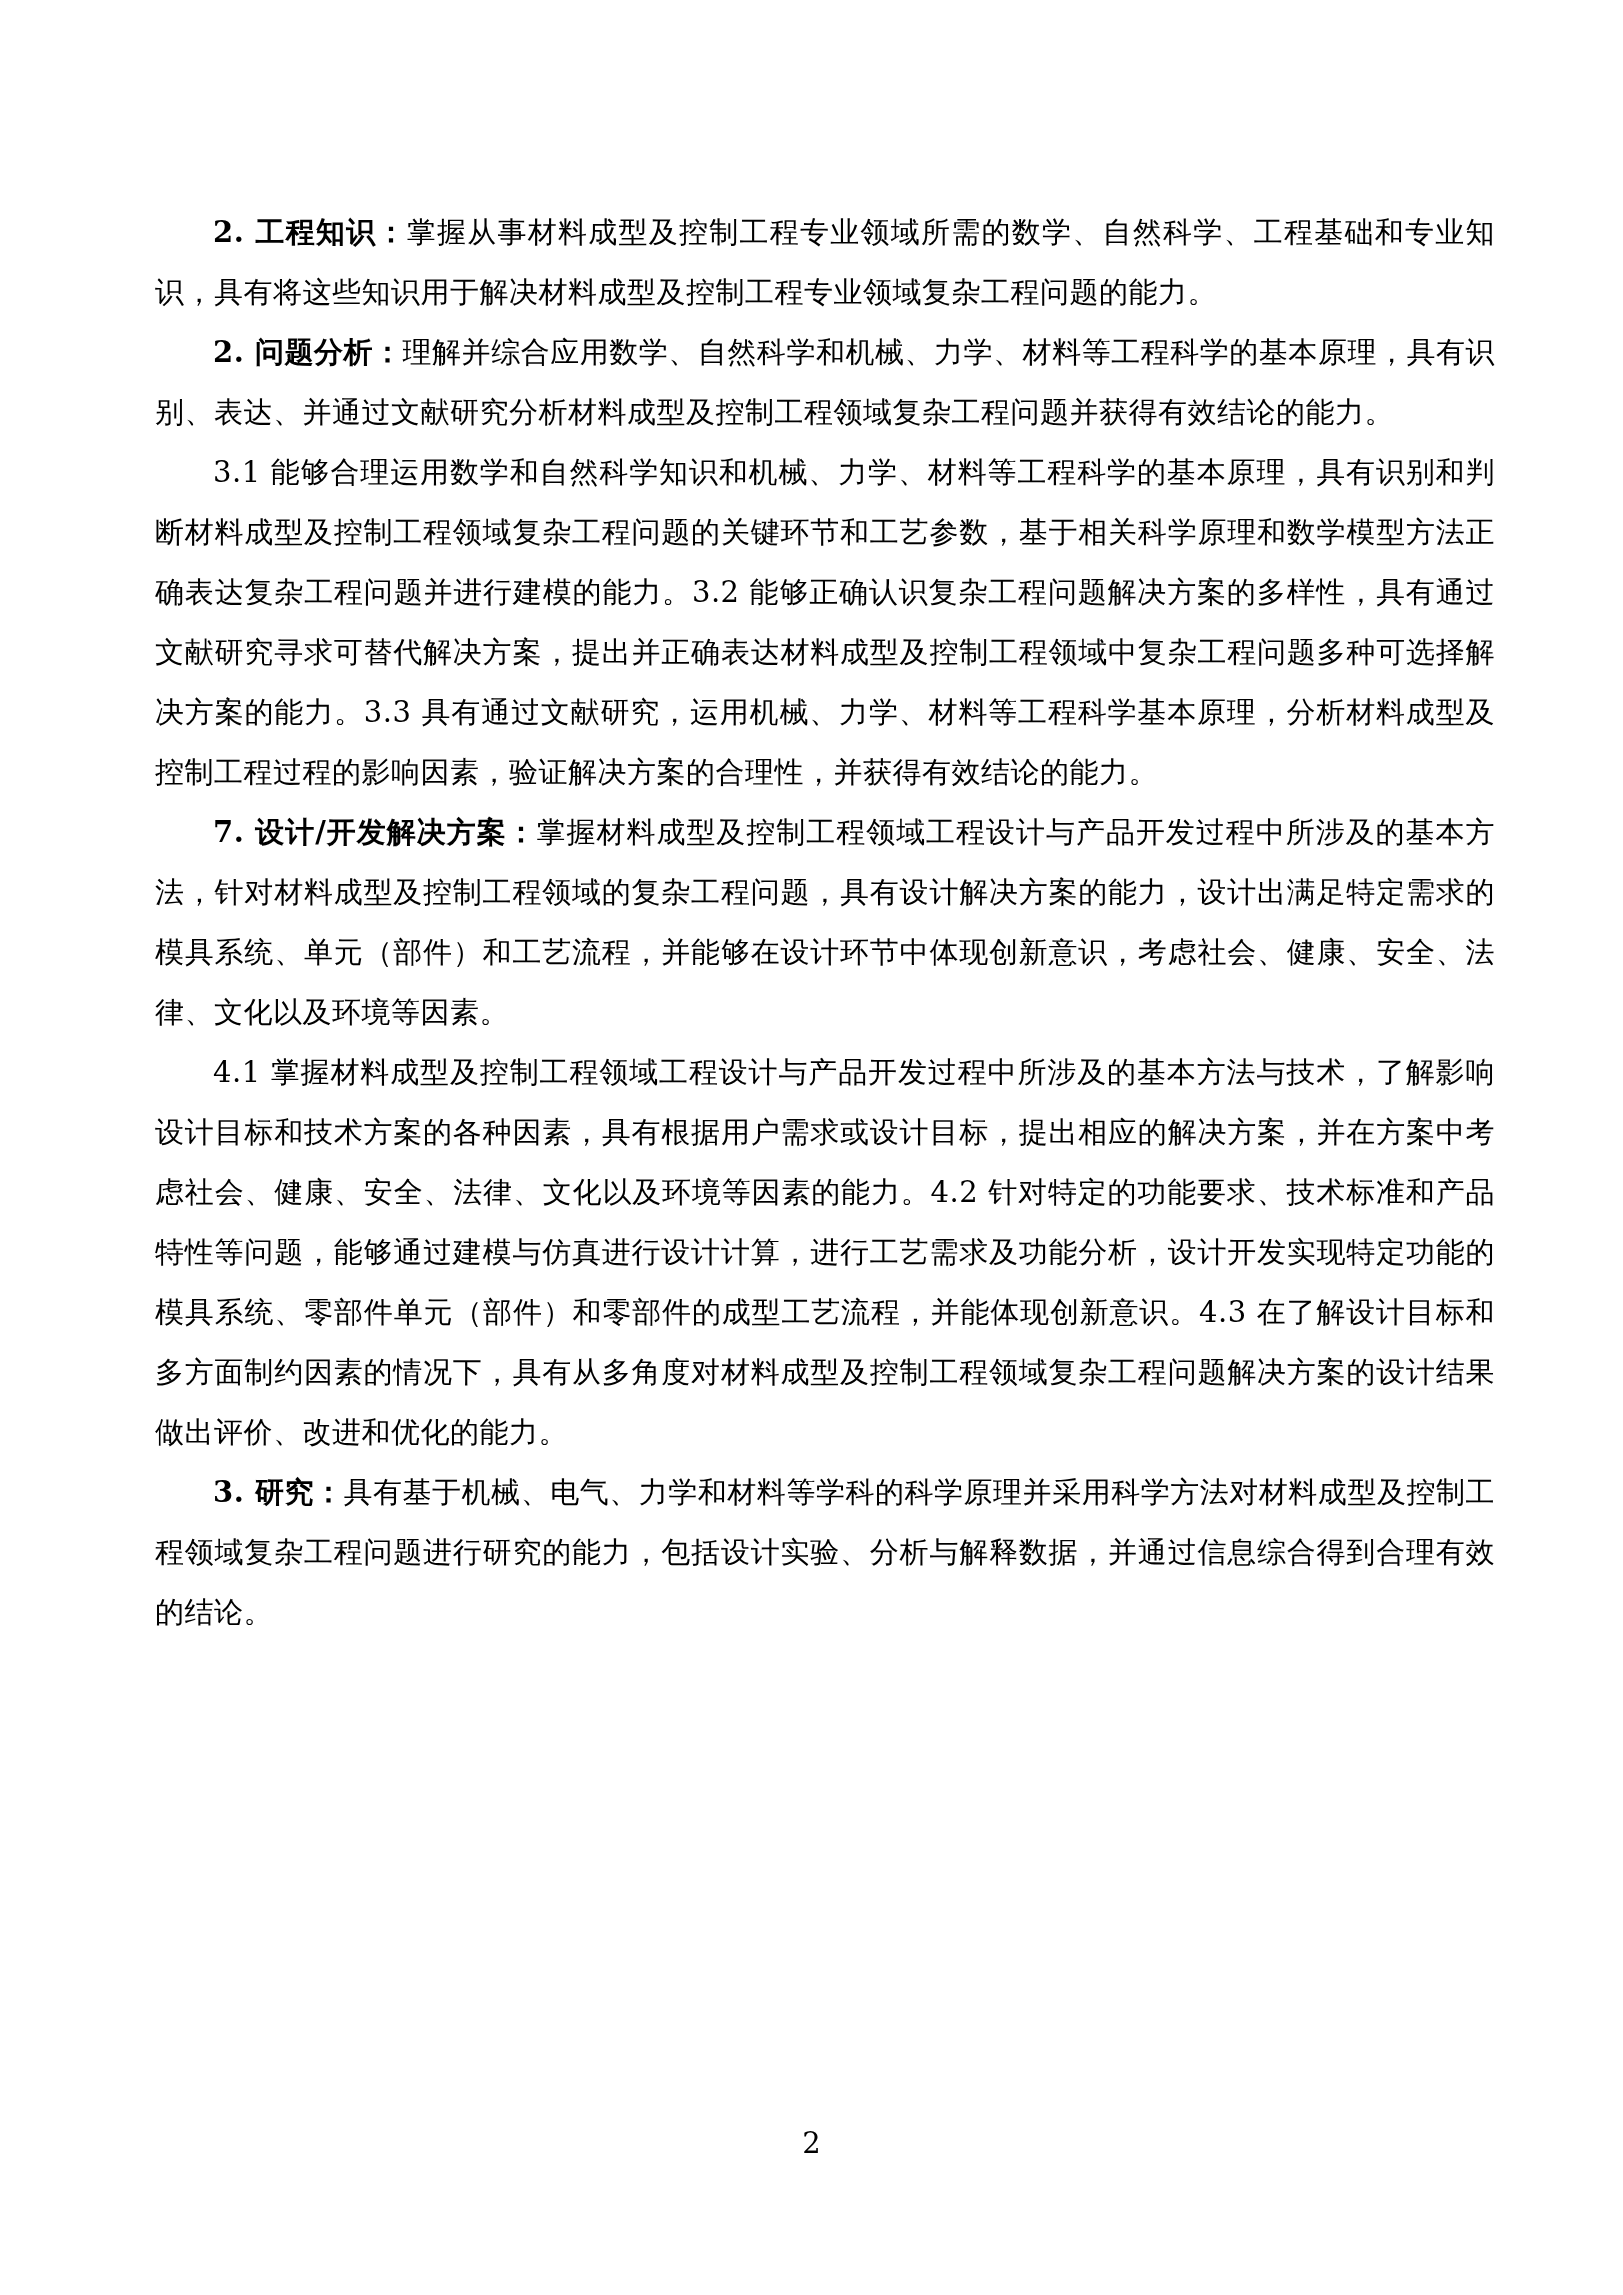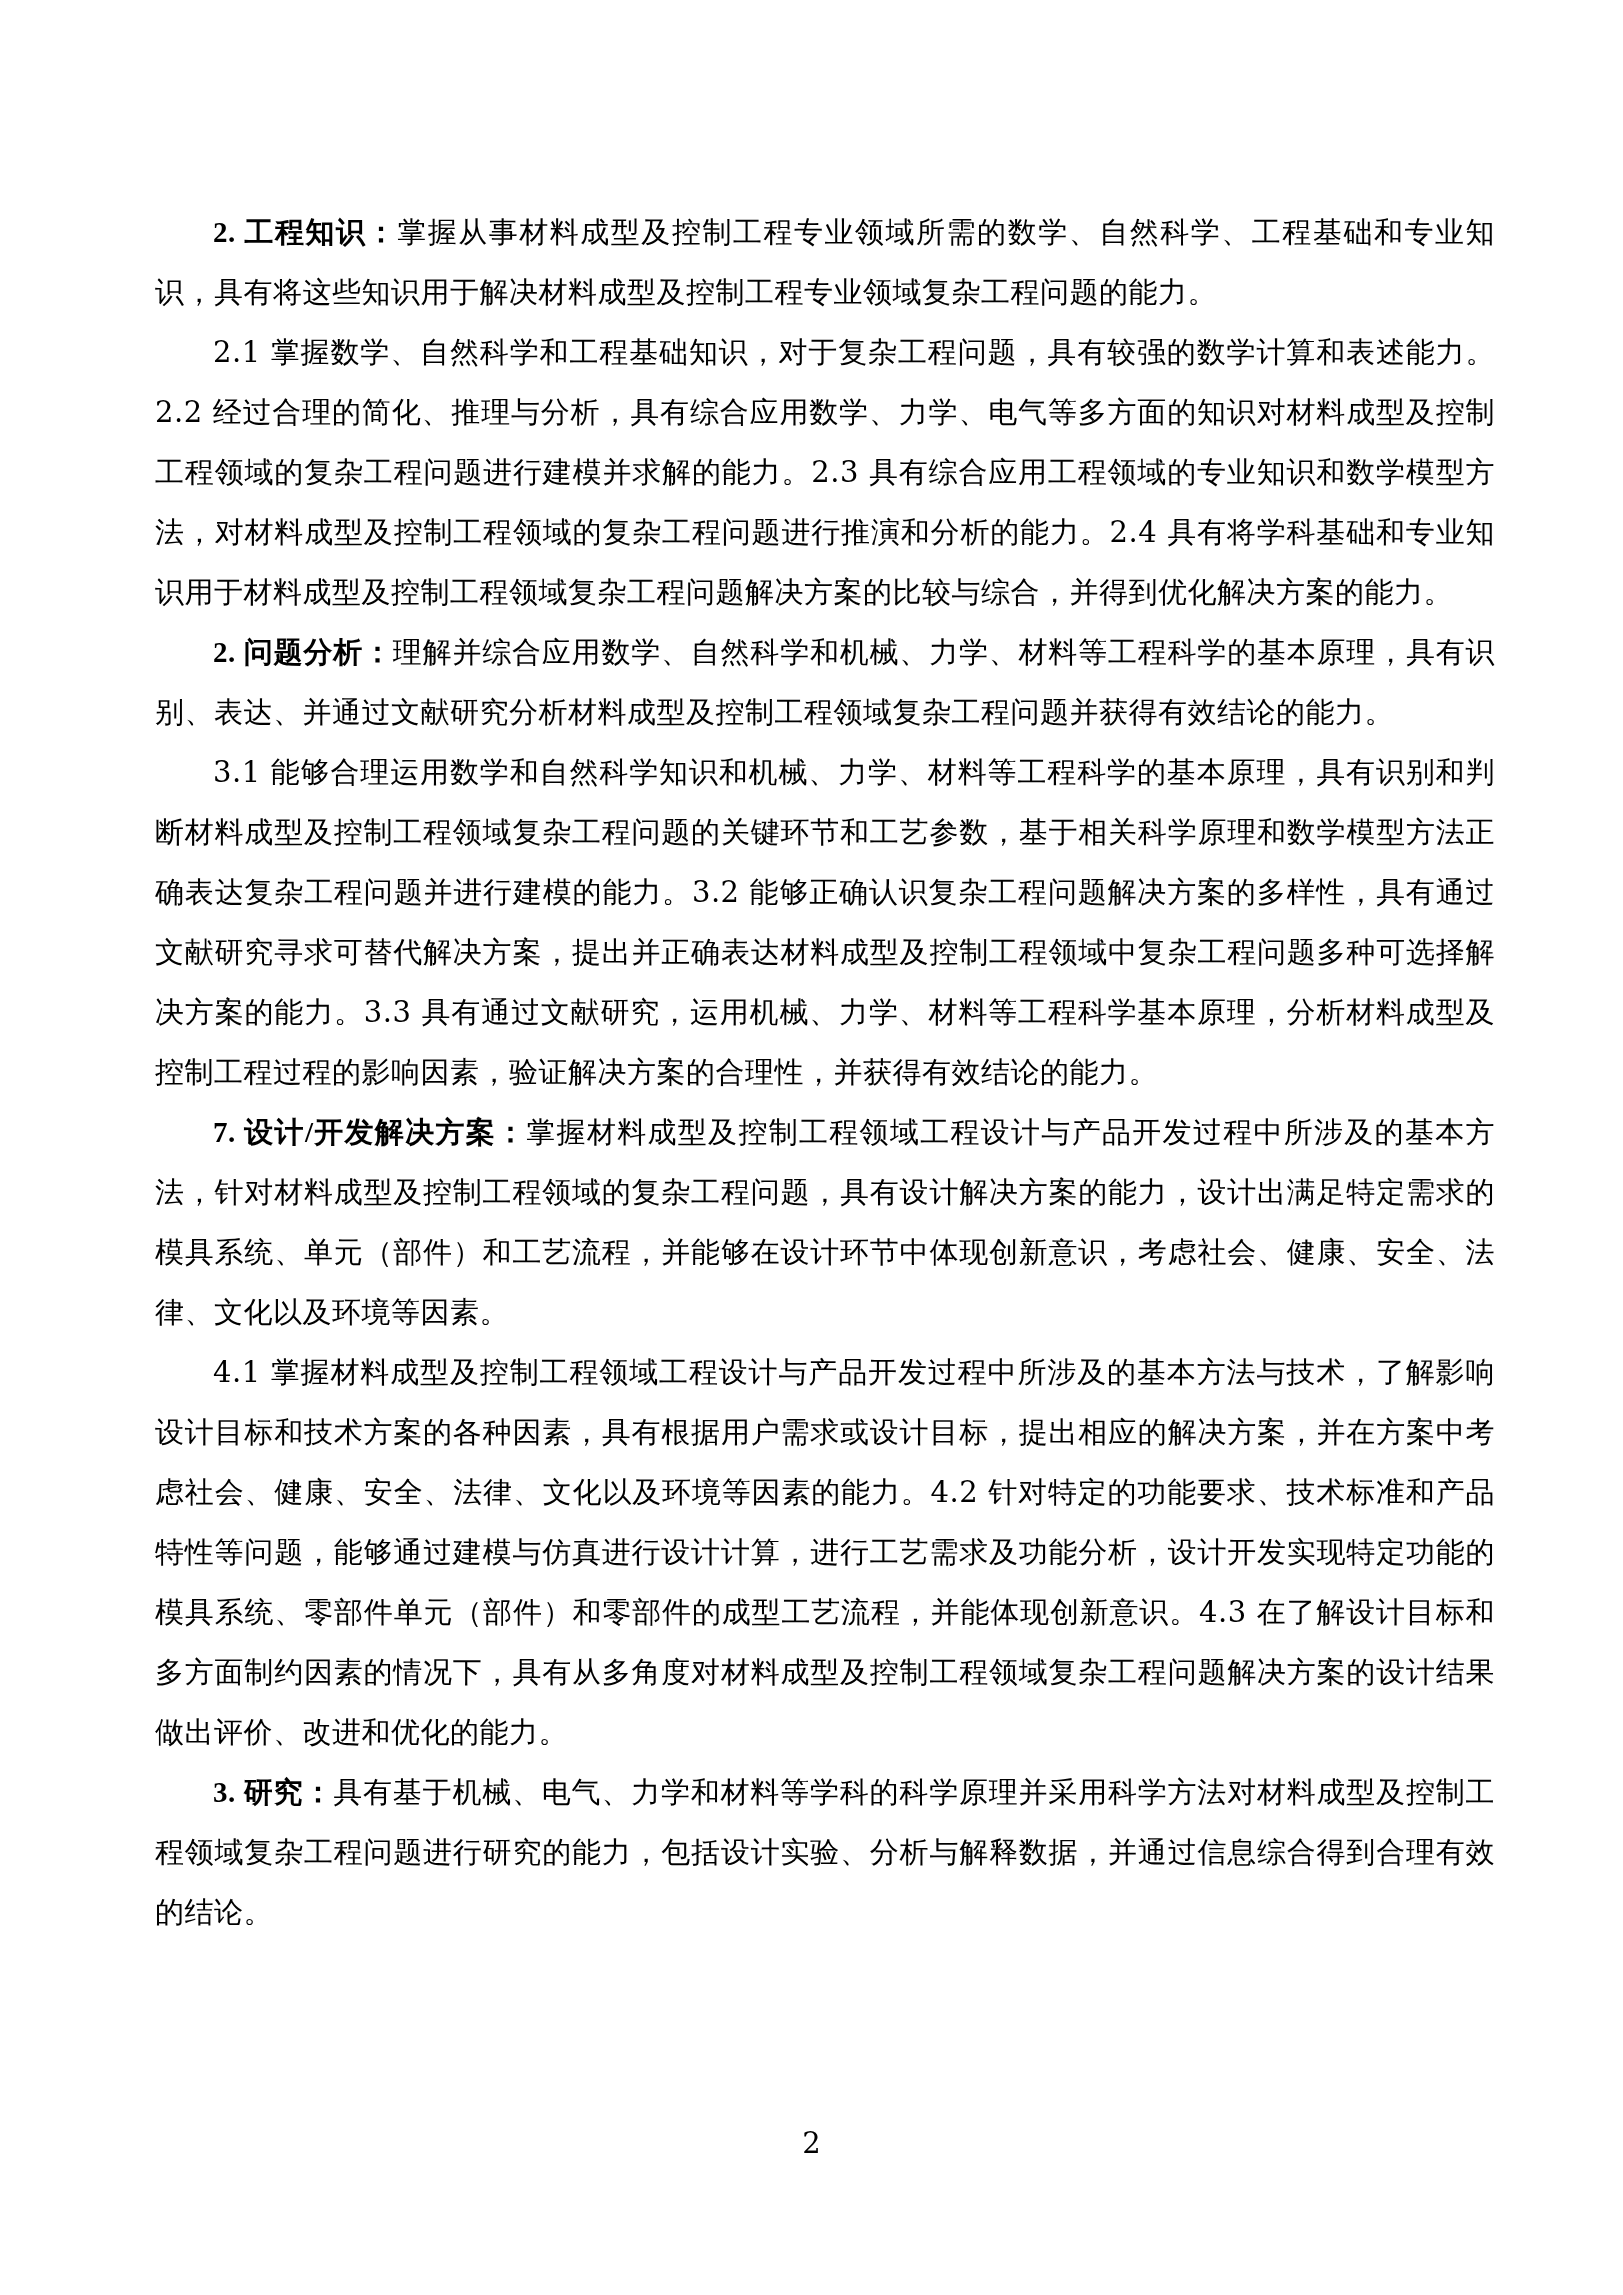"2. 工程知识：" .plabel { font-family: Liberation Serif, serif -> none }
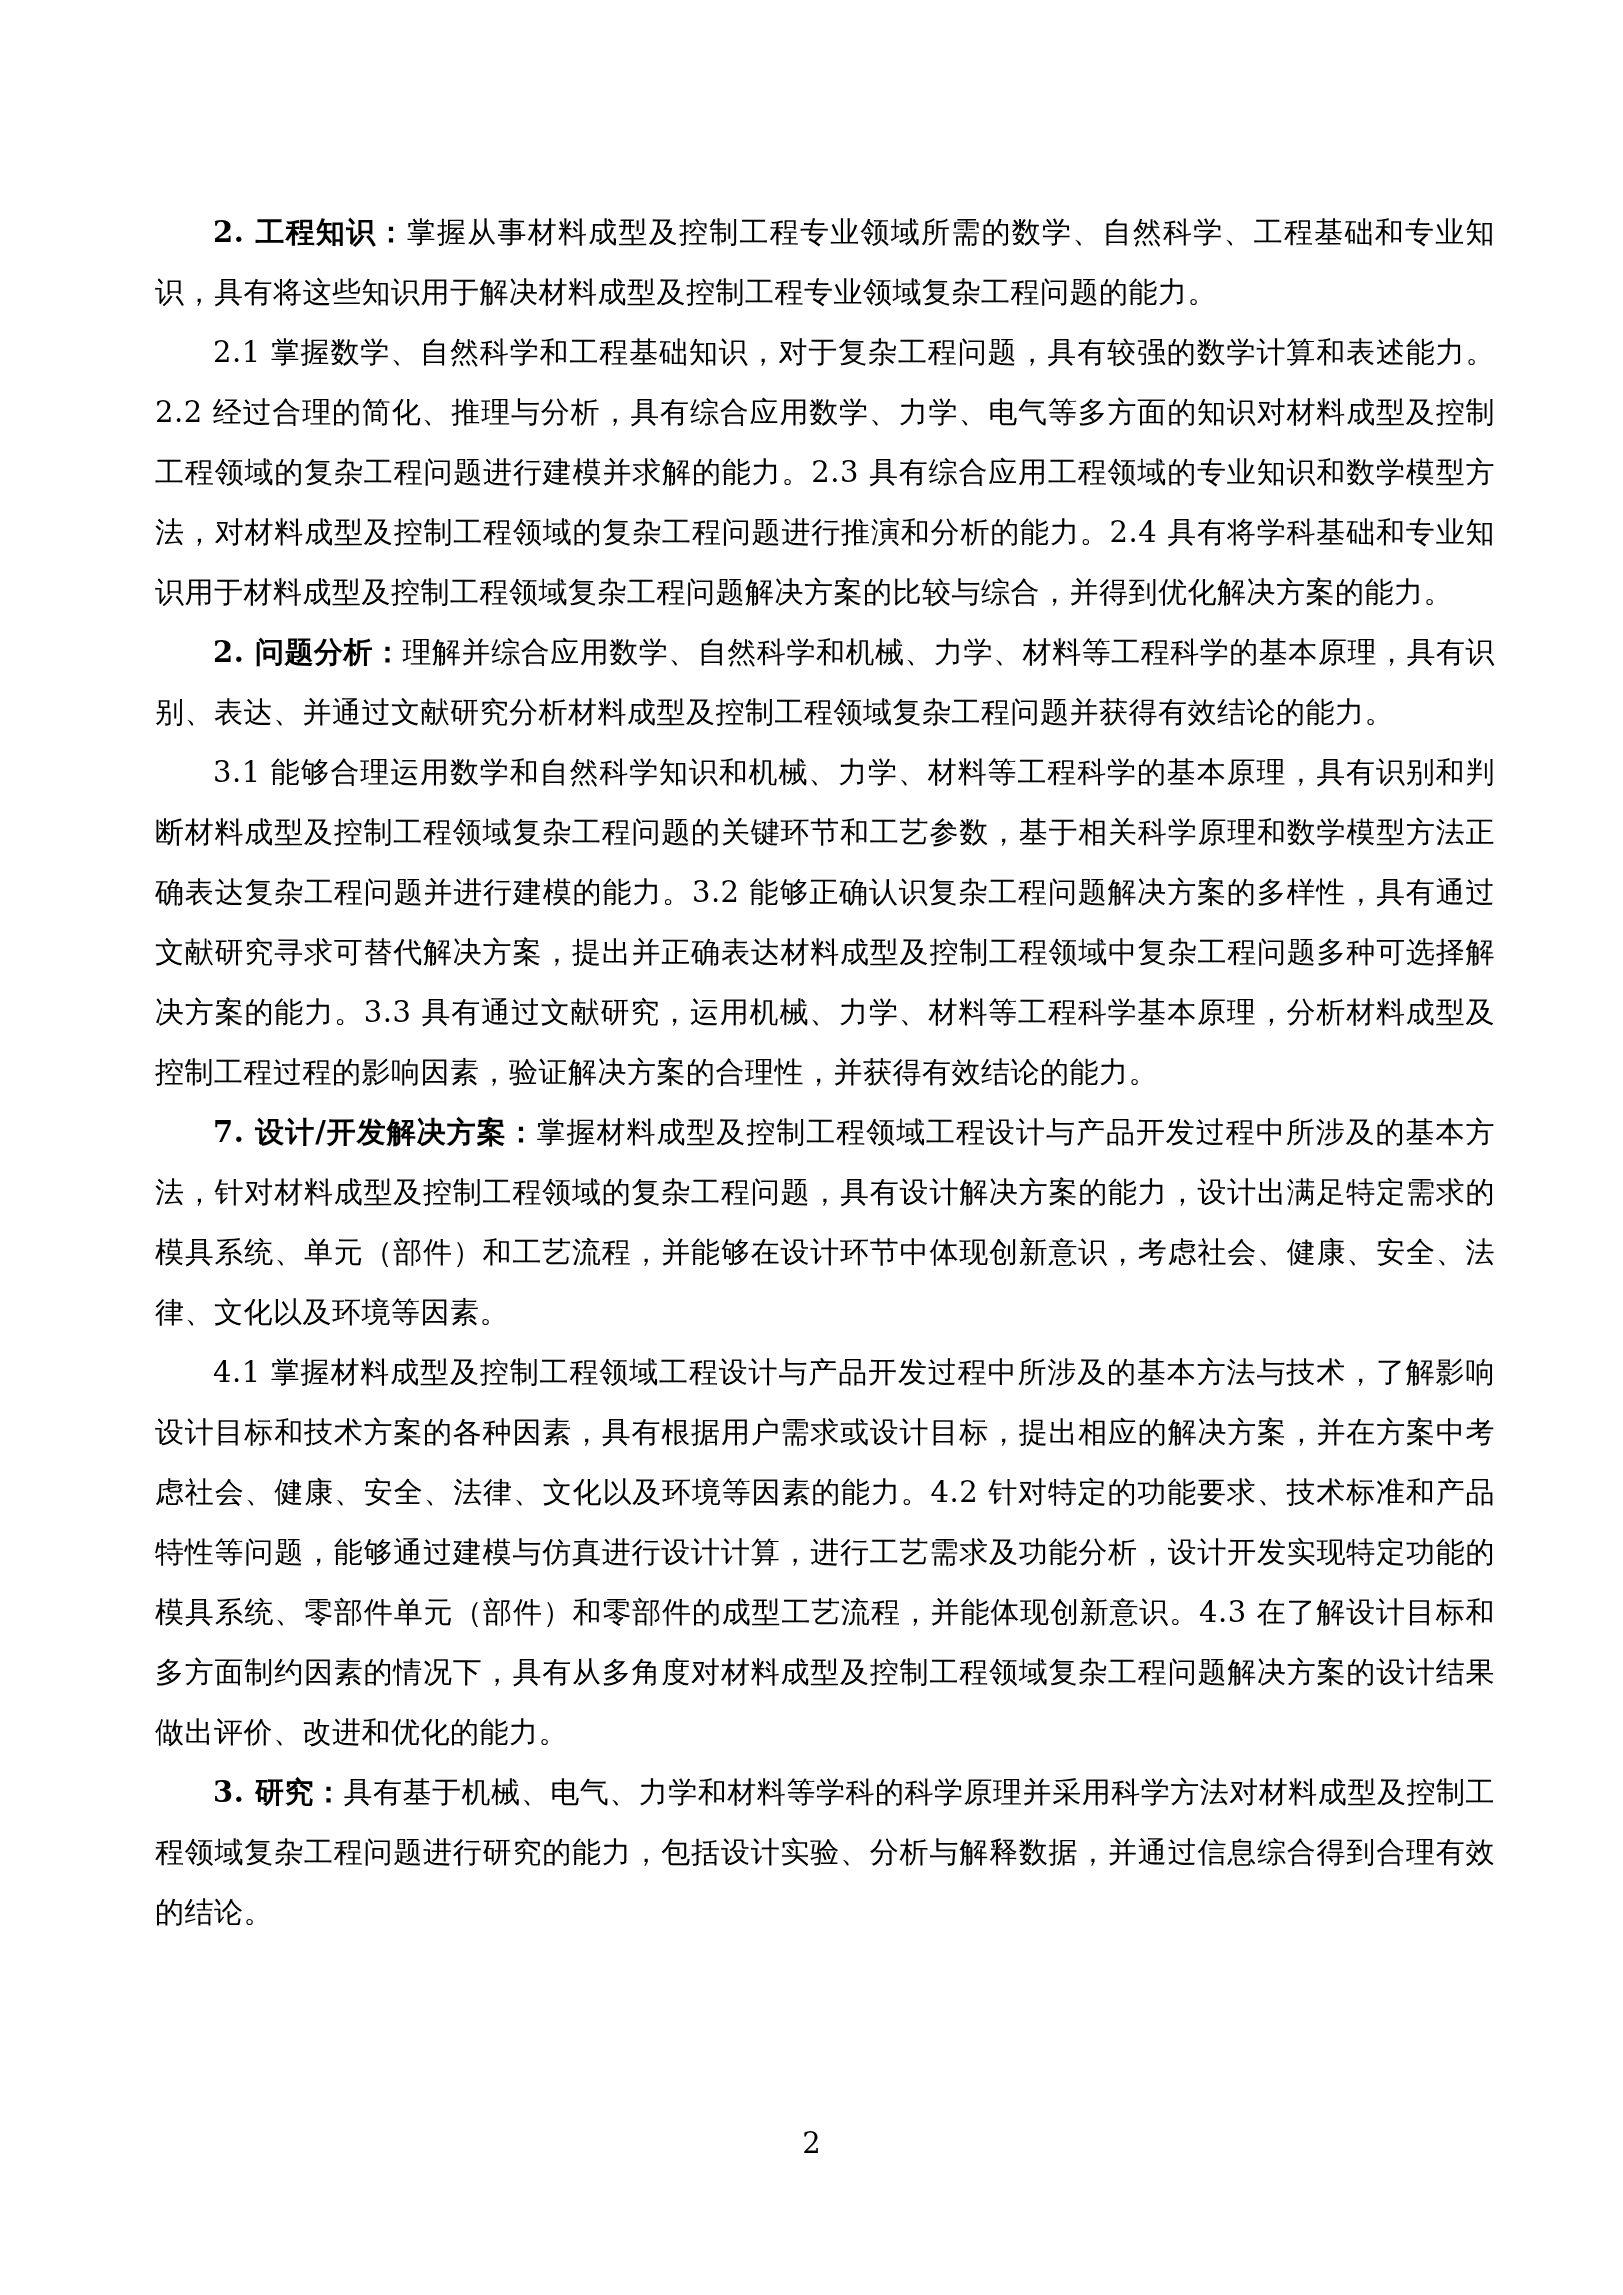"2.1" p.para { html: <p><b></b><span>2.1 掌握数学、自然科学和工程基础知识，对于复杂工程问题，具有较强的数学计算和表述能力。2.2 经过合理的简化、推理与分析，具有综合应用数学、力学、电气等多方面的知识对材料成型及控制工程领域的复杂工程问题进行建模并求解的能力。2.3 具有综合应用工程领域的专业知识和数学模型方法，对材料成型及控制工程领域的复杂工程问题进行推演和分析的能力。2.4 具有将学科基础和专业知识用于材料成型及控制工程领域复杂工程问题解决方案的比较与综合，并得到优化解决方案的能力。</span></p> -> none }
